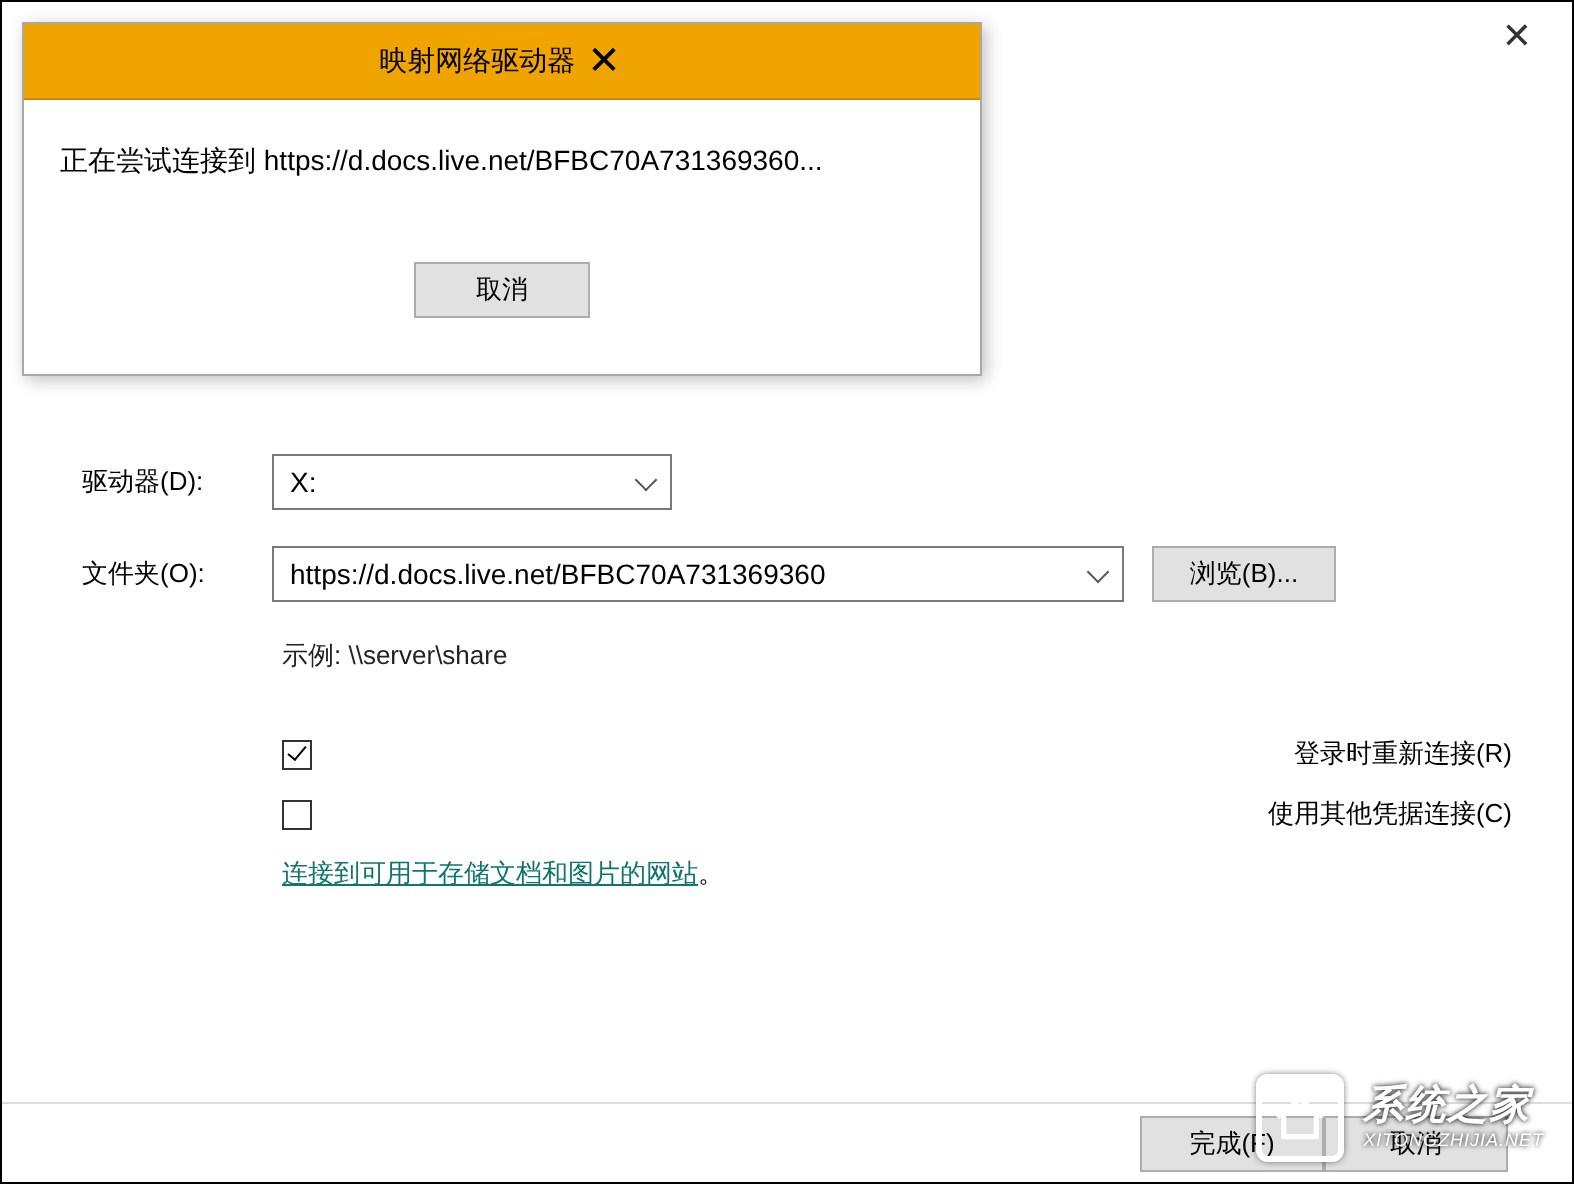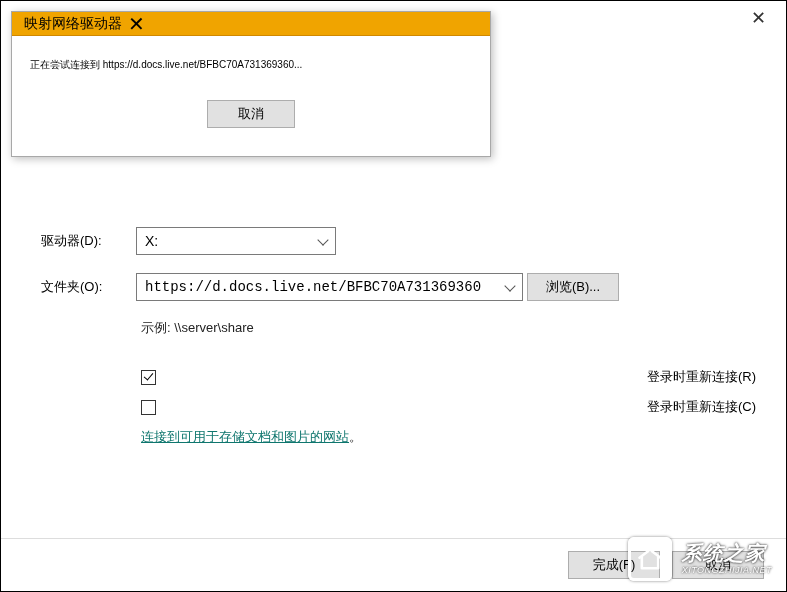"映射网络驱动器" .popup-titlebar { height: 24px -> 38px; justify-content: flex-start -> center }
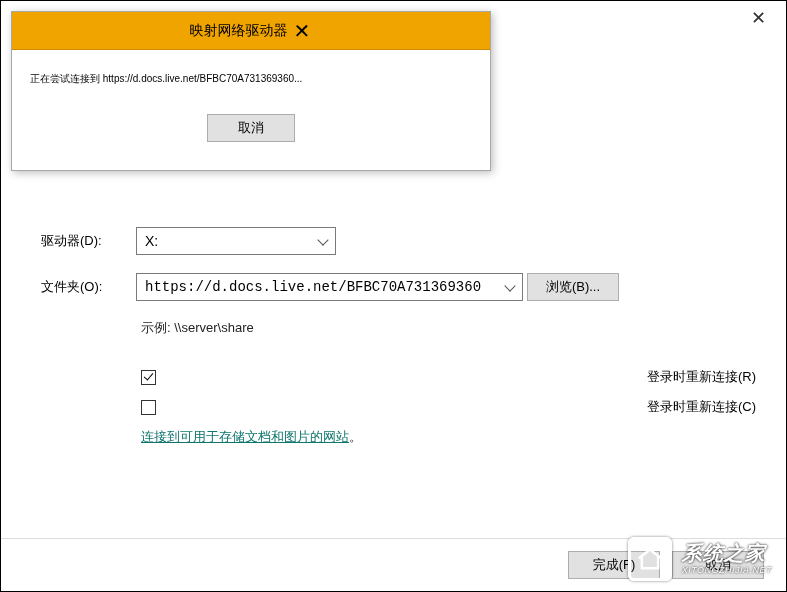"正在尝试连接到" .popup-msg { font-size: 10px -> 14px; margin-bottom: 28px -> 41px }
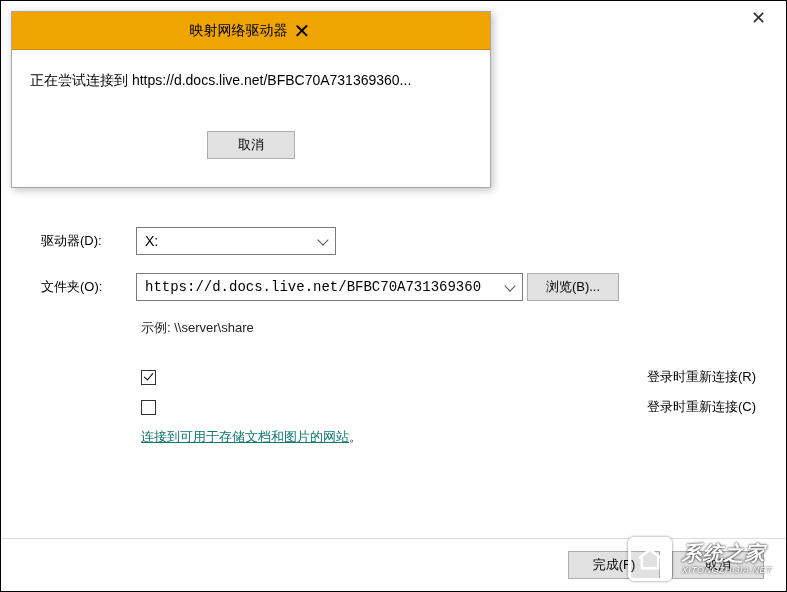"https://d.docs.live.net/BFBC70A731369360" .textfield { font-family: Liberation Mono, monospace -> none; width: 387px -> 426px }
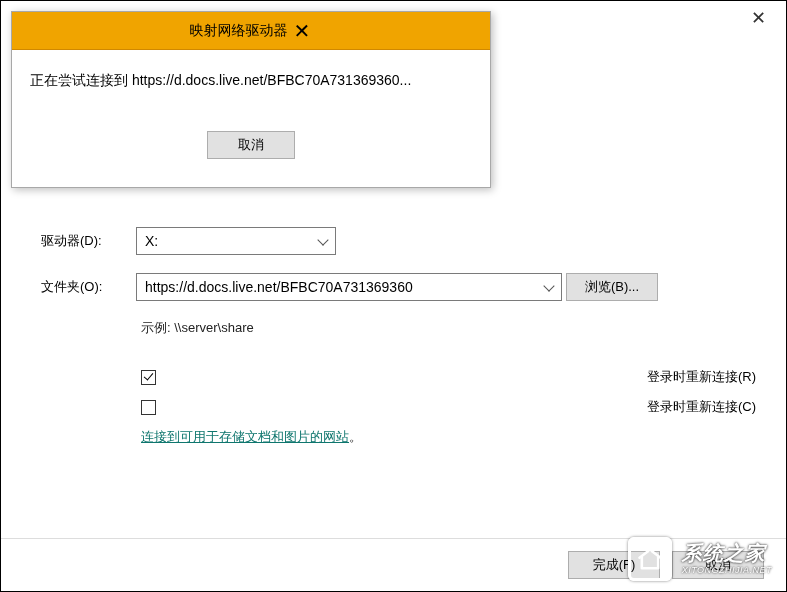"浏览(B)..." .browse-btn { margin-left: 4px -> 14px }
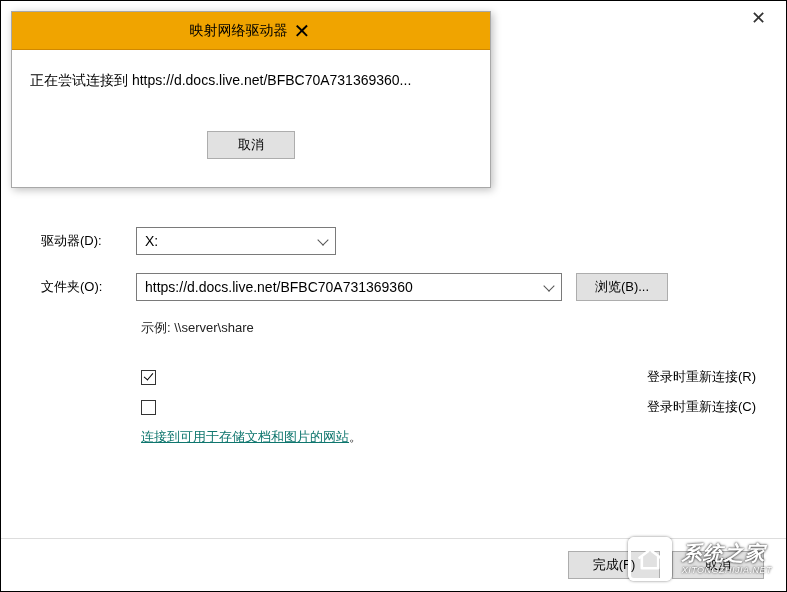"登录时重新连接(C)" span { text: 登录时重新 -> 使用其他凭据 }
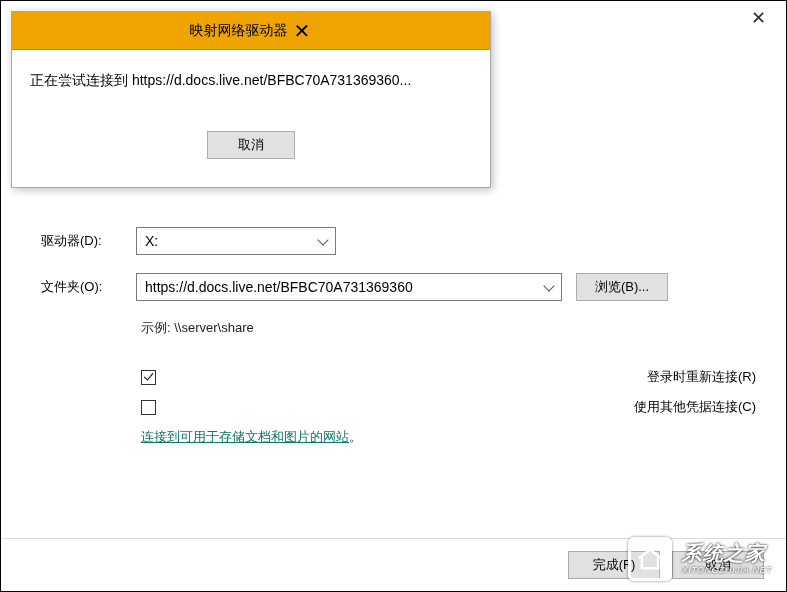"完成(F)" .bottom-bar { gap: 12px -> 0; height: 53px -> 40px; padding-right: 22px -> 32px }
